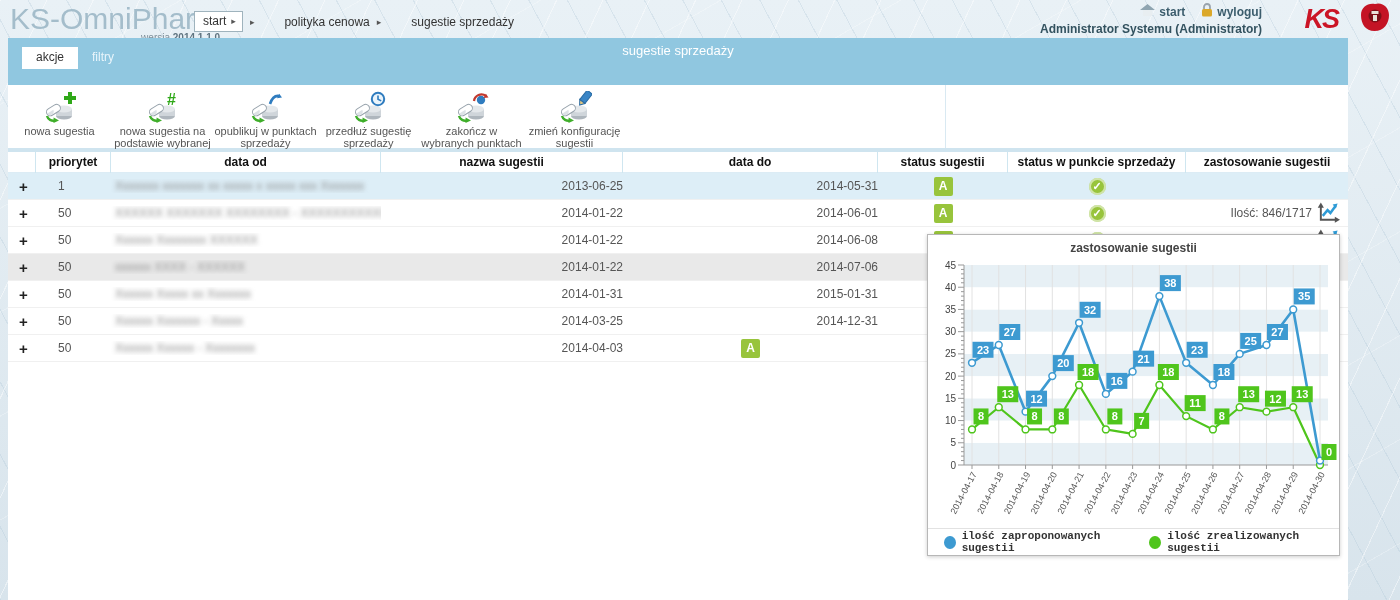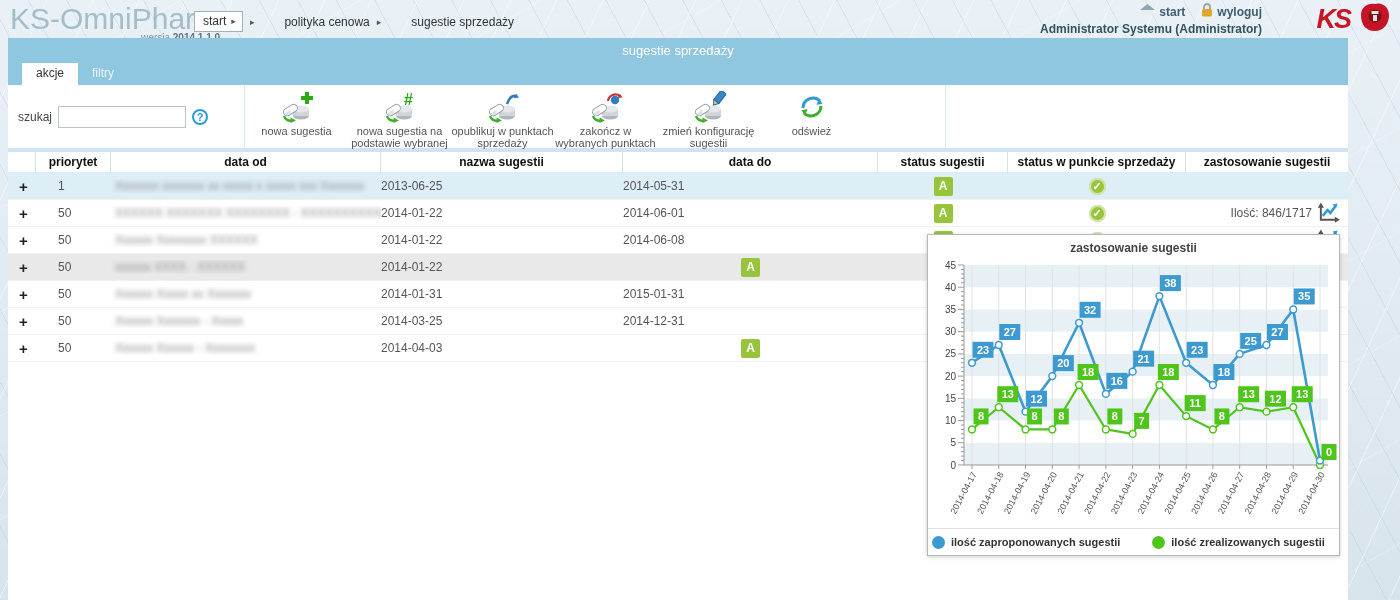"KS" .brand-logos { gap: 8px -> 20px }
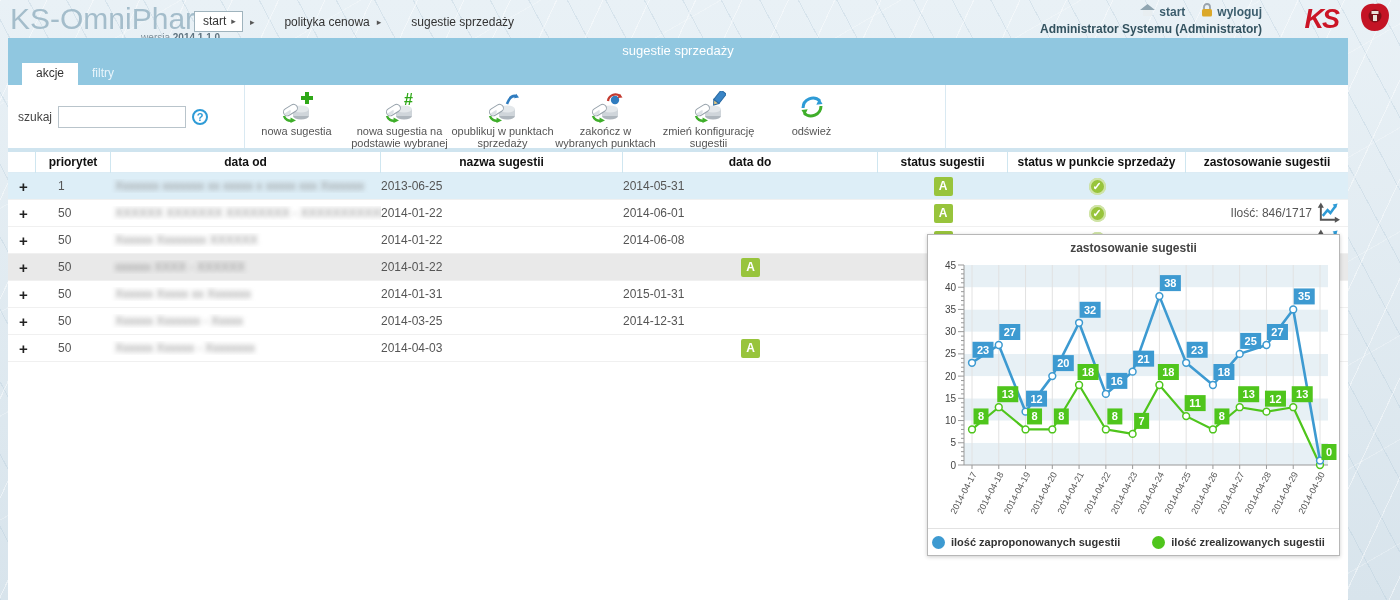"akcje" .tabs { bottom: 0 -> 16px }
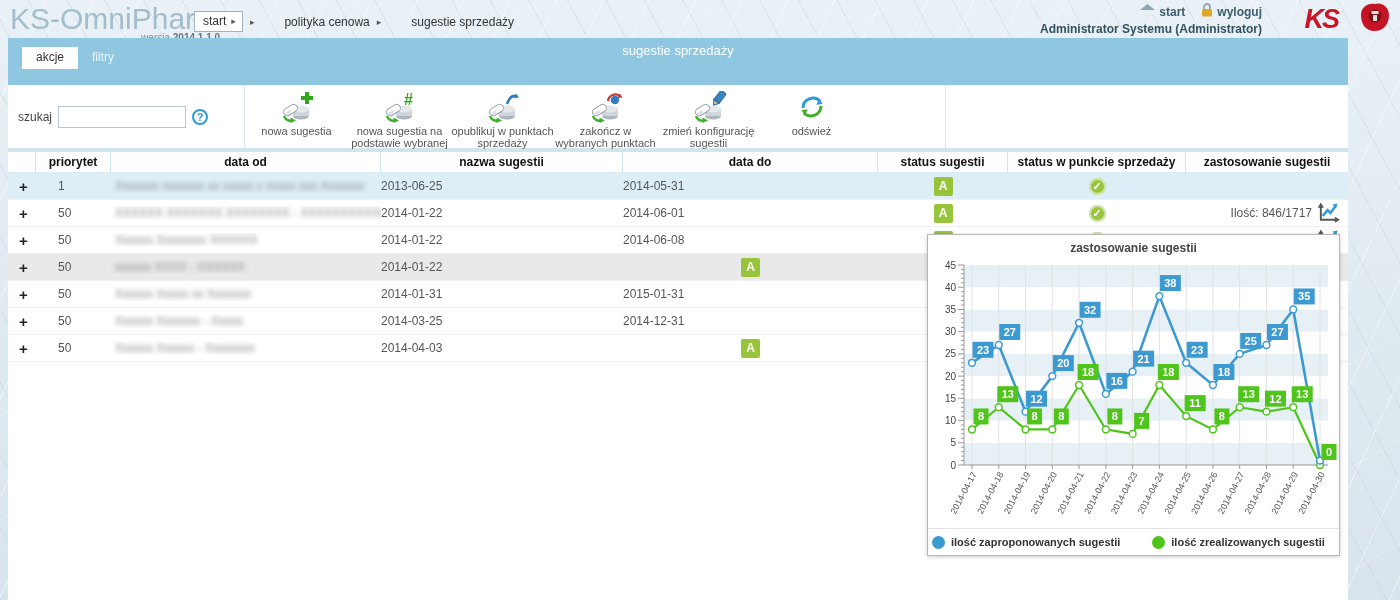"szukaj" div.search-zone { html: <div> <label>szukaj</label> <input> <div>?</div> </div> -> none }
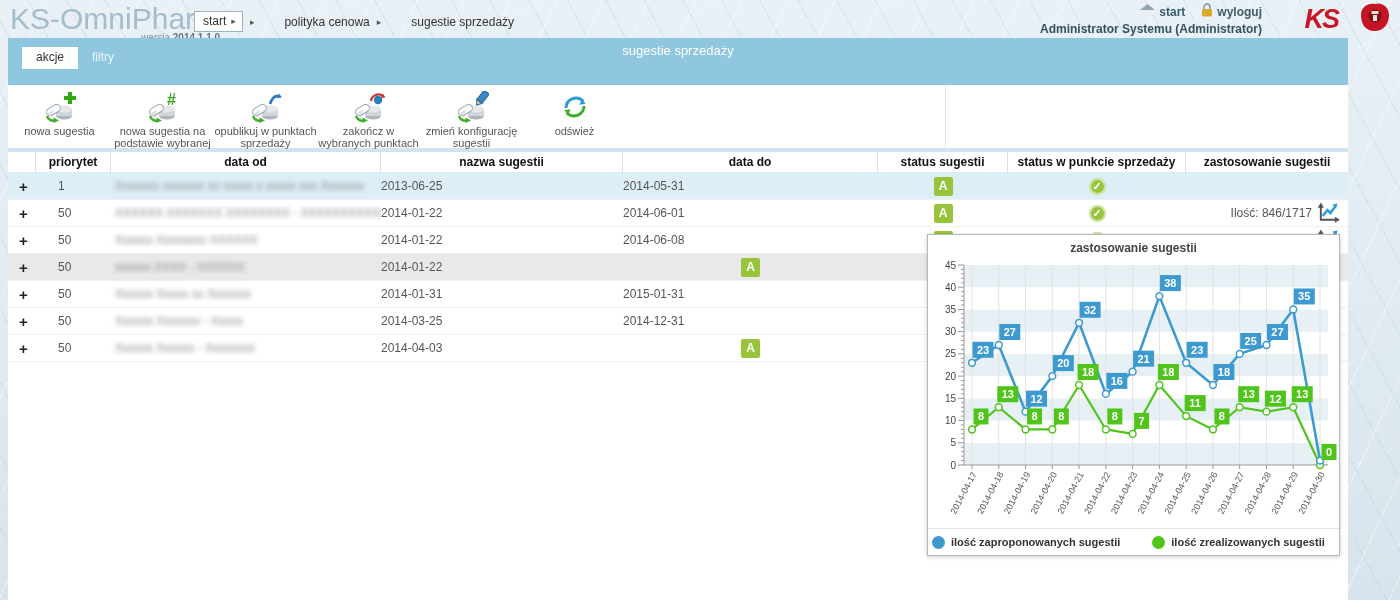"przedłuż sugestię sprzedaży" div.tb-btn { html: none -> <div> <div> <svg> <ellipse></ellipse> <rect></rect> <ellipse></ellipse> <g> <rect></rect> <path></path> </g> <path></path> <path></path> <circle></circle> <path></path> </svg> </div> <div>przedłuż sugestię sprzedaży</div> </div> }
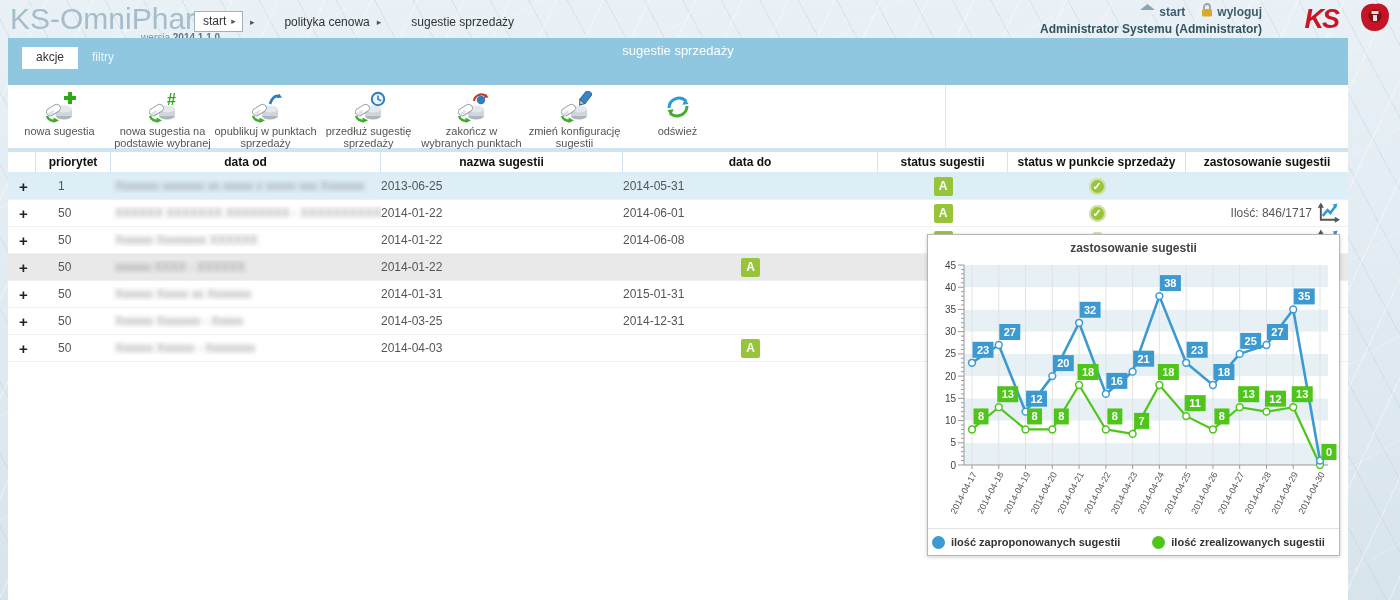"odśwież" div.tb-btn { html: <div> <div> <svg> <path></path> <path></path> <path></path> <path></path> </svg> </div> <div>odśwież</div> </div> -> none }
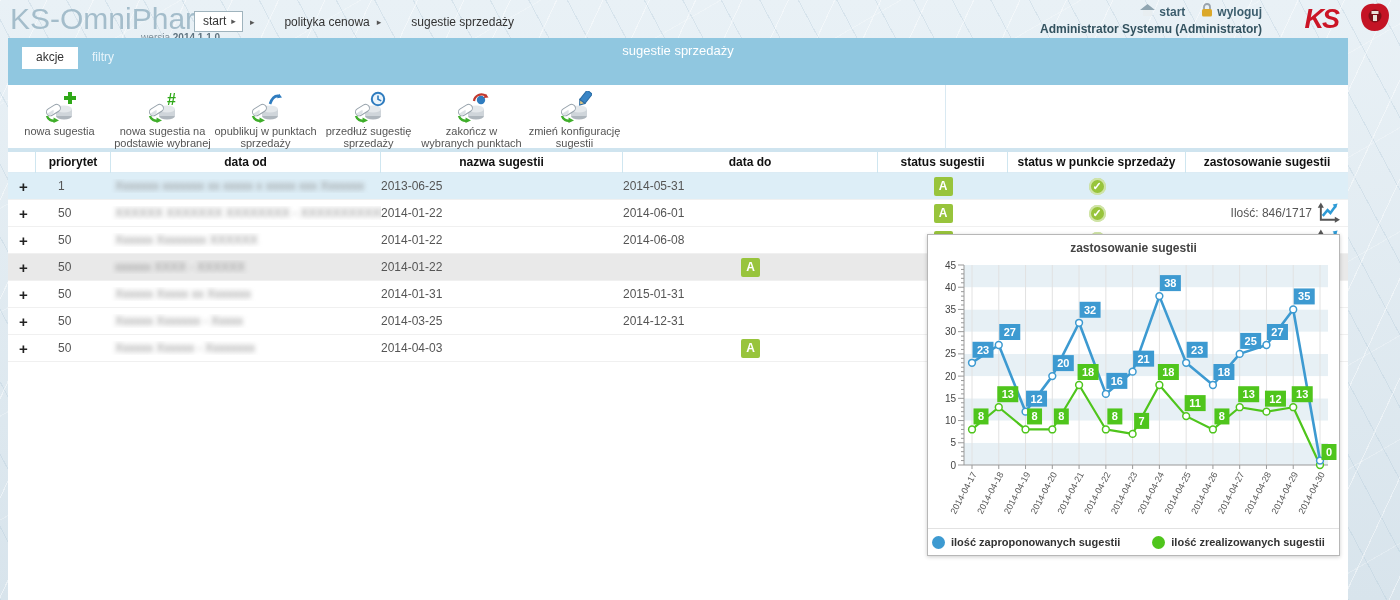"2013-06-25" .c-date { text-align: left -> right }
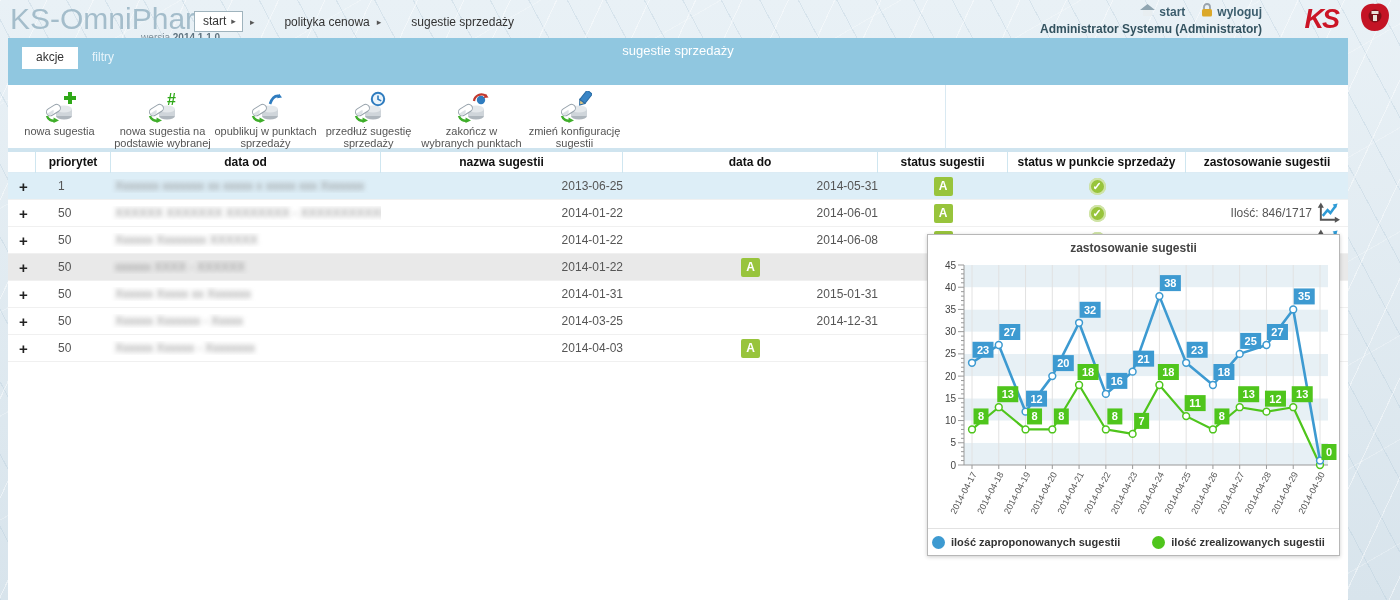"2014-07-06" div.c-date { html: none -> <div>2014-07-06</div> }
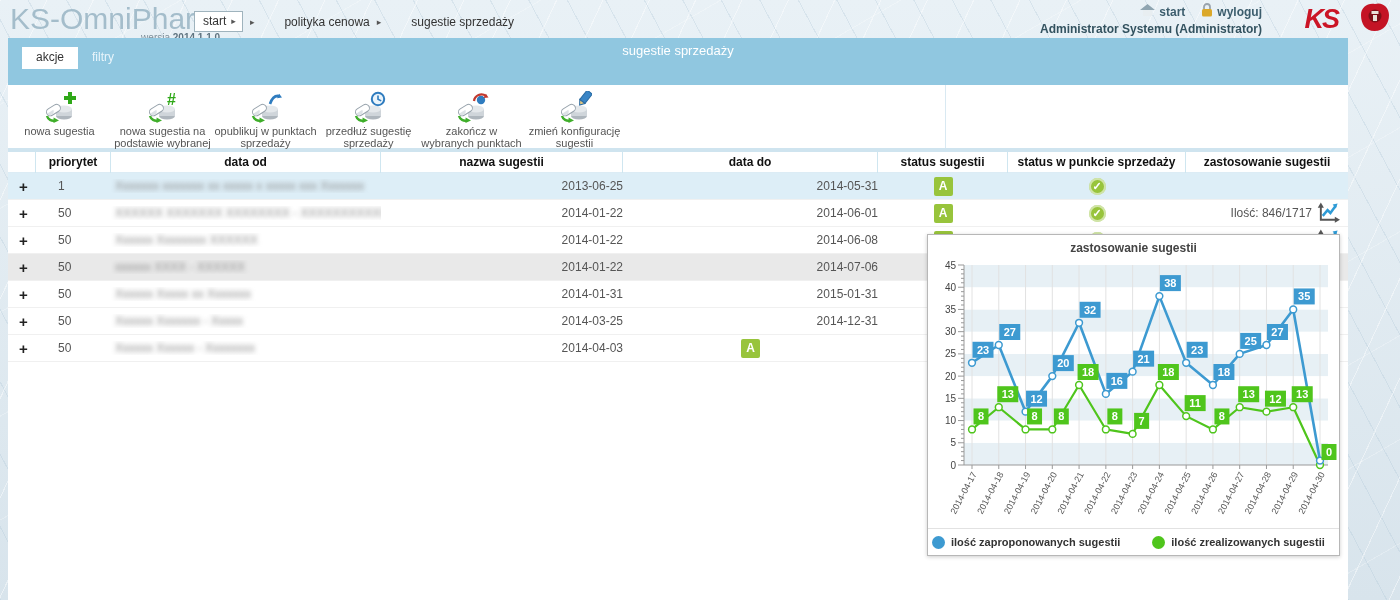"ilość zaproponowanych sugestii" .chart-legend { font-family: none -> Liberation Mono, monospace; gap: 32px -> 10px; padding-left: 4px -> 16px }
